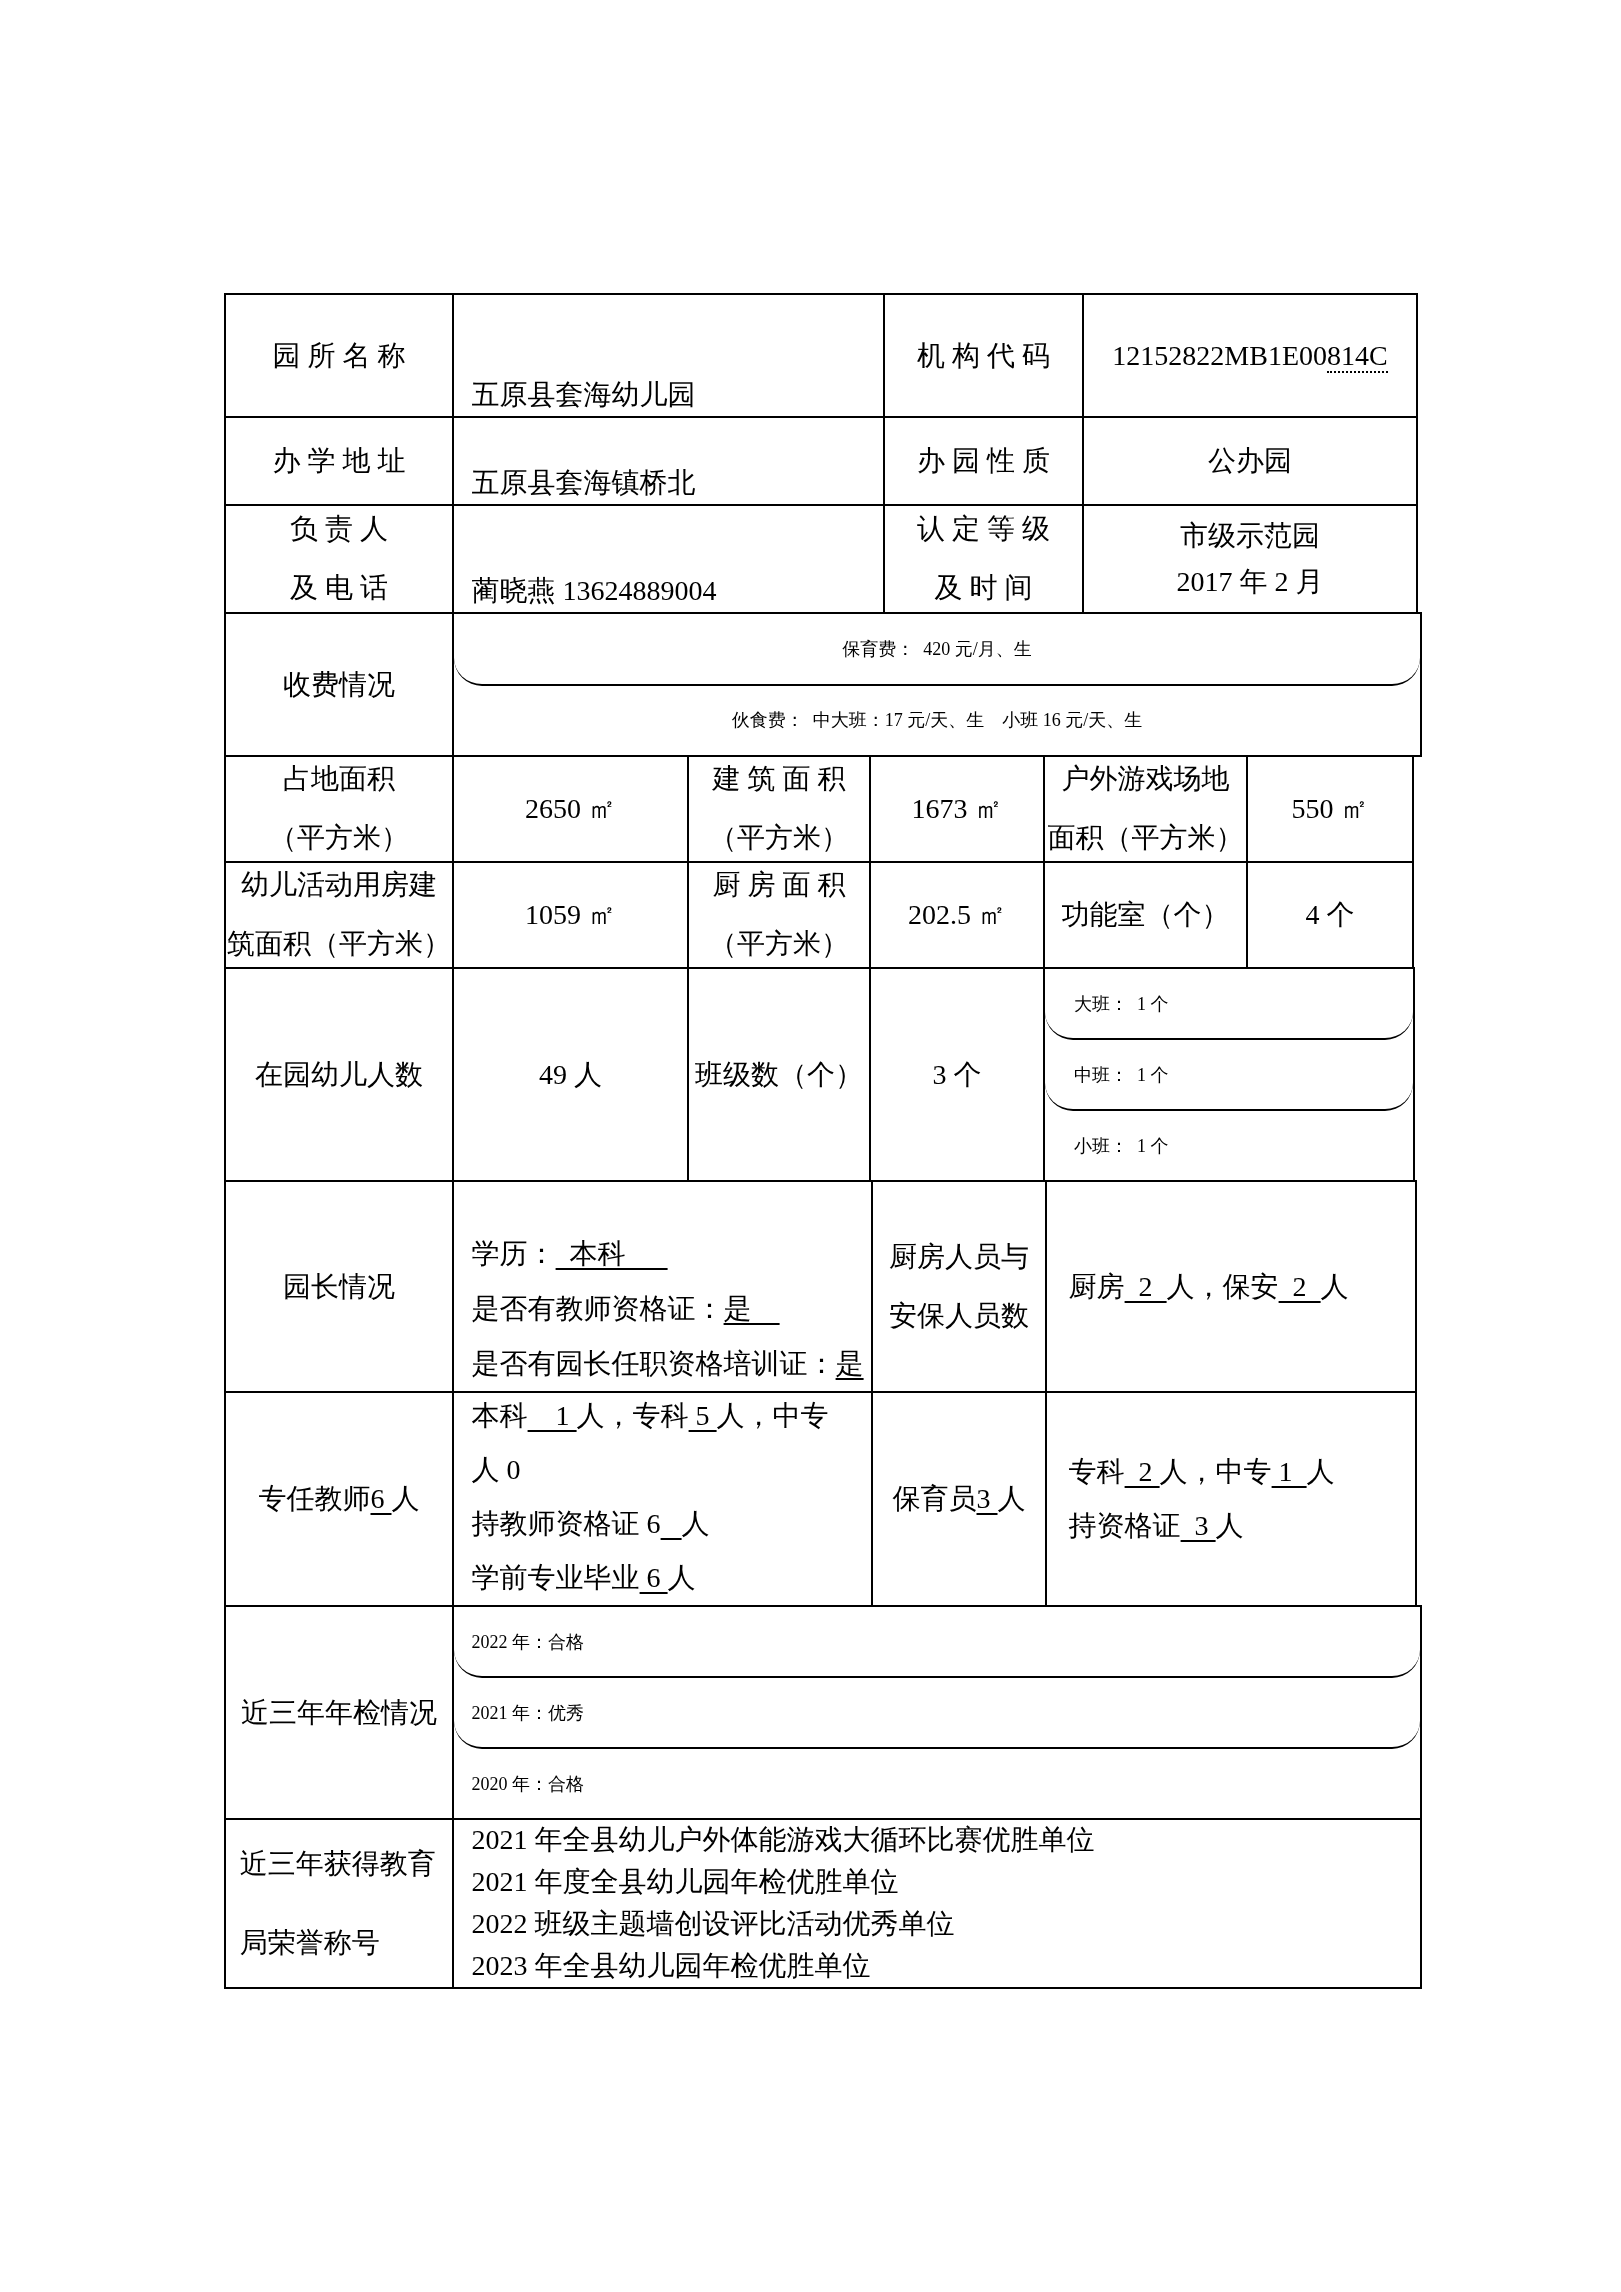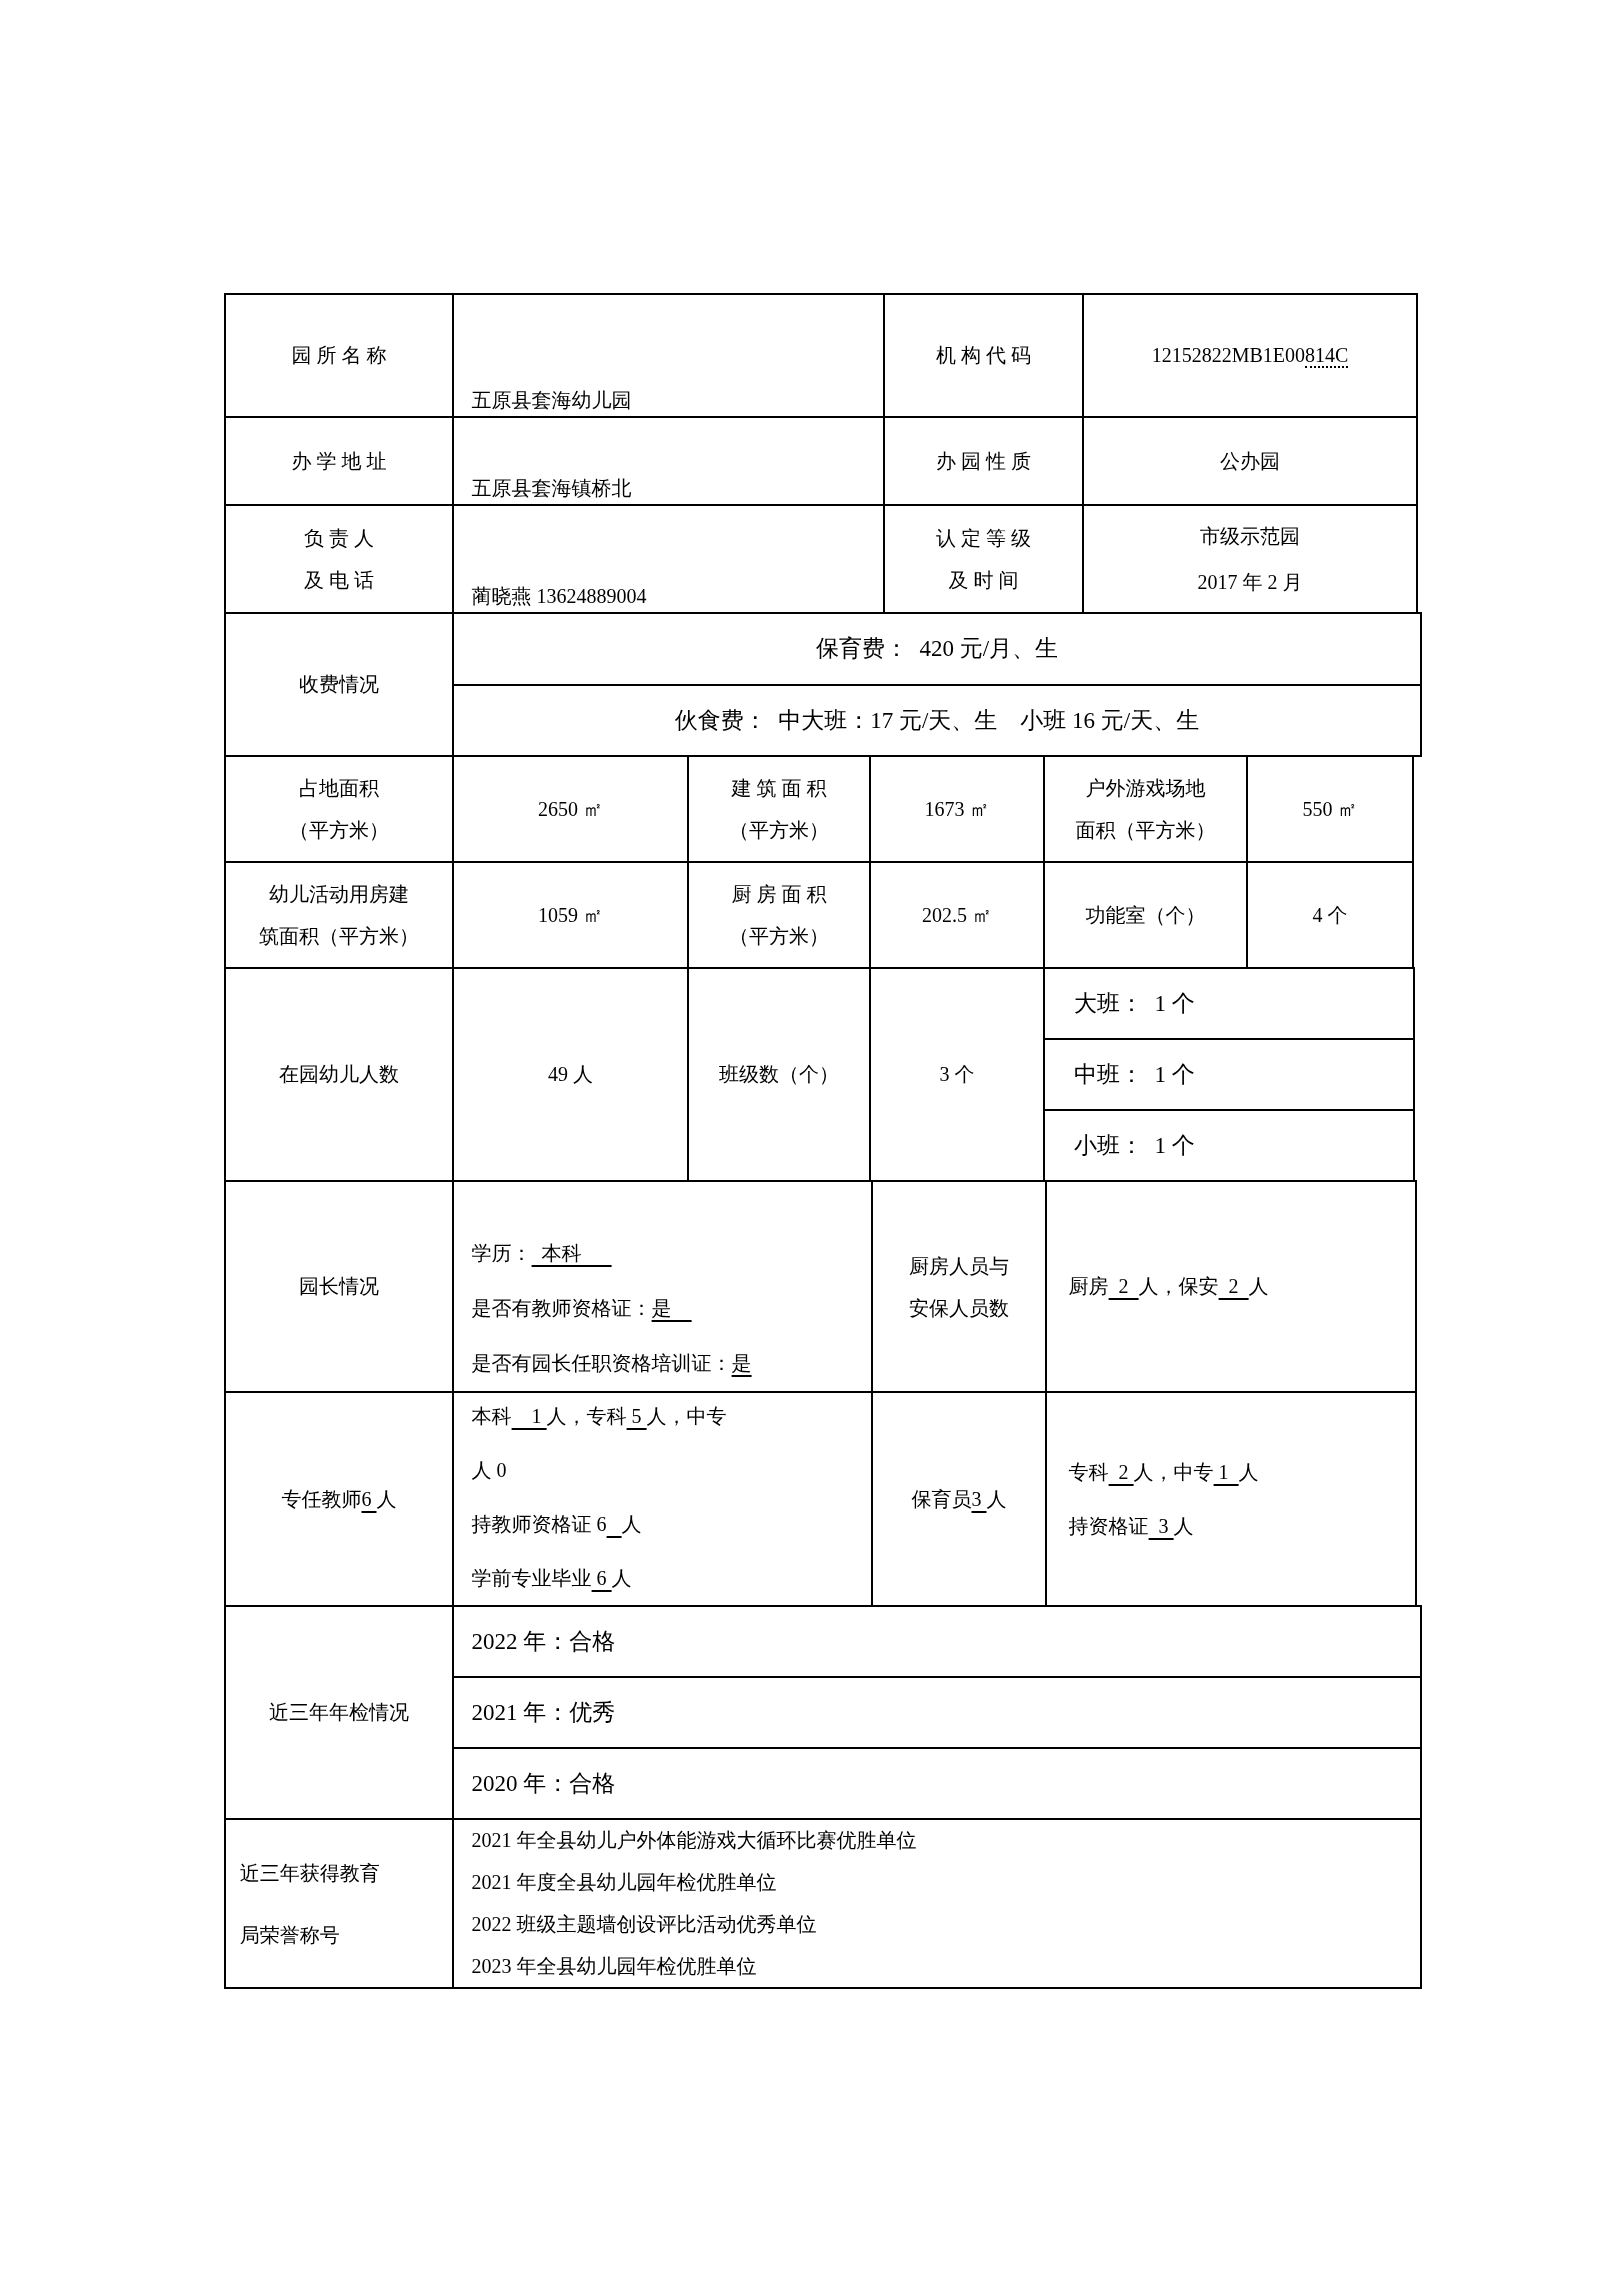"园 所 名 称" .c { font-size: 20px -> 28px }
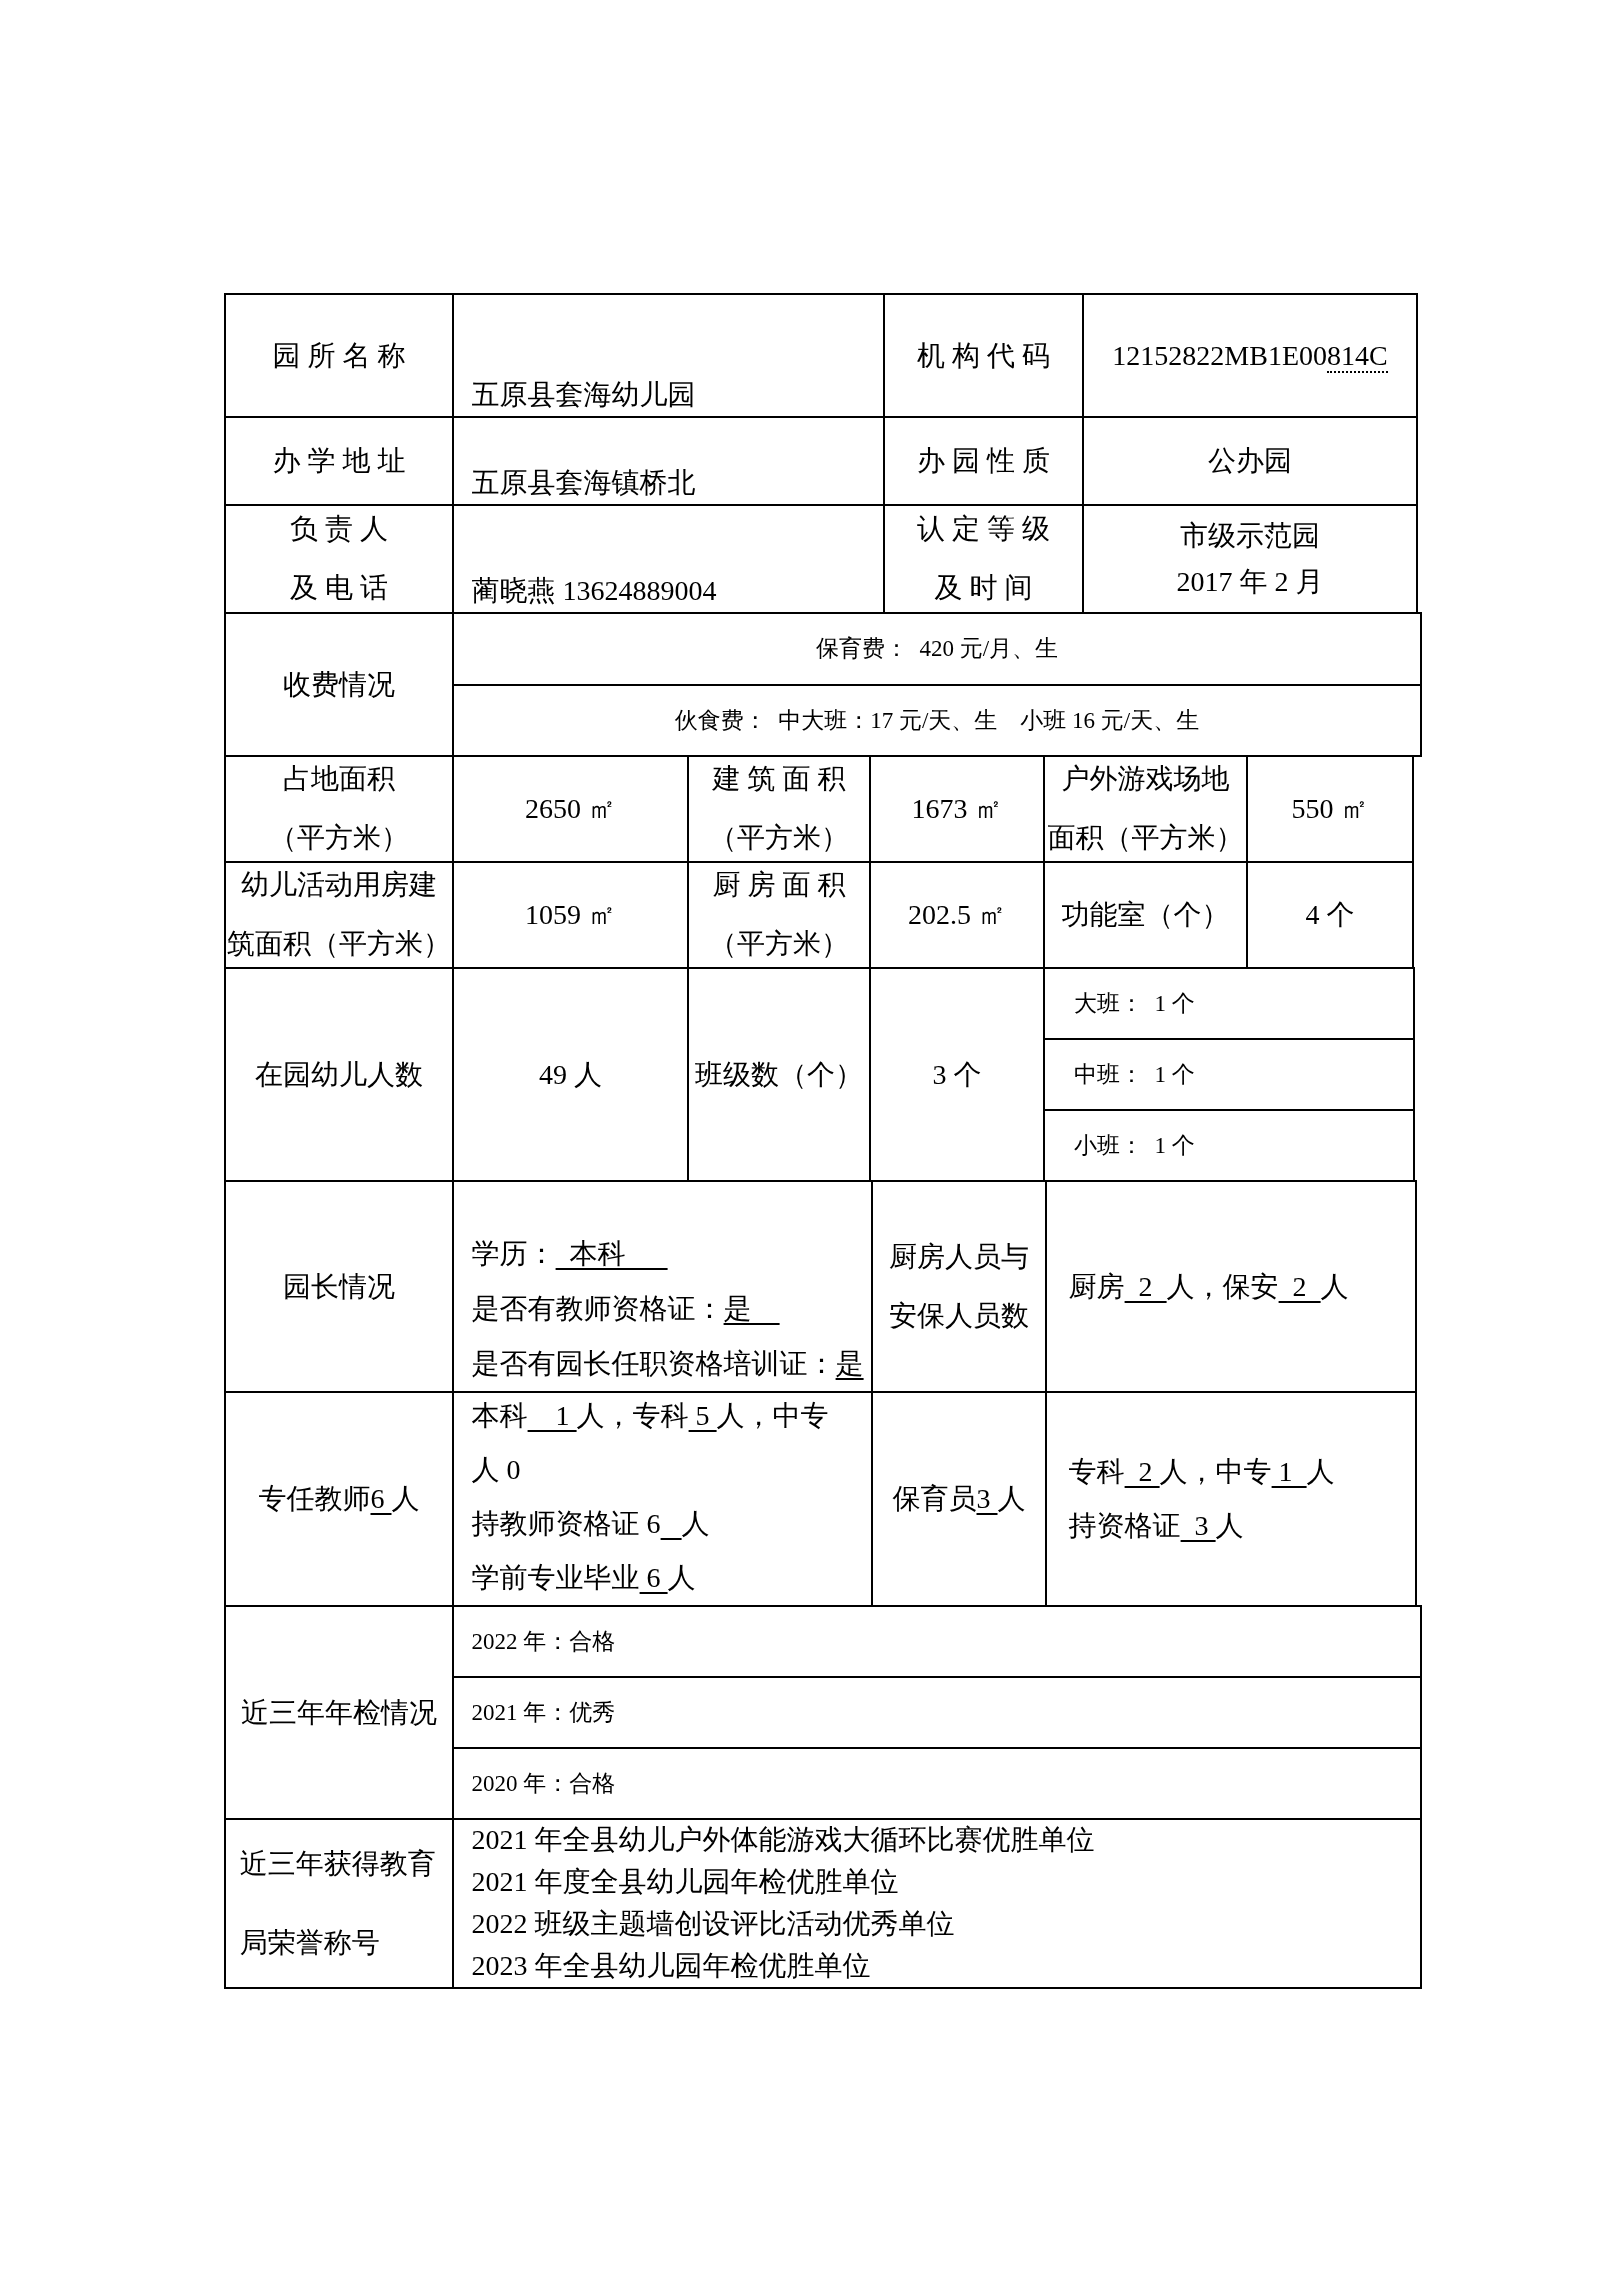"保育费： 420 元/月、生" .sub { border-radius: none -> 28px; font-size: 23px -> 18px }
